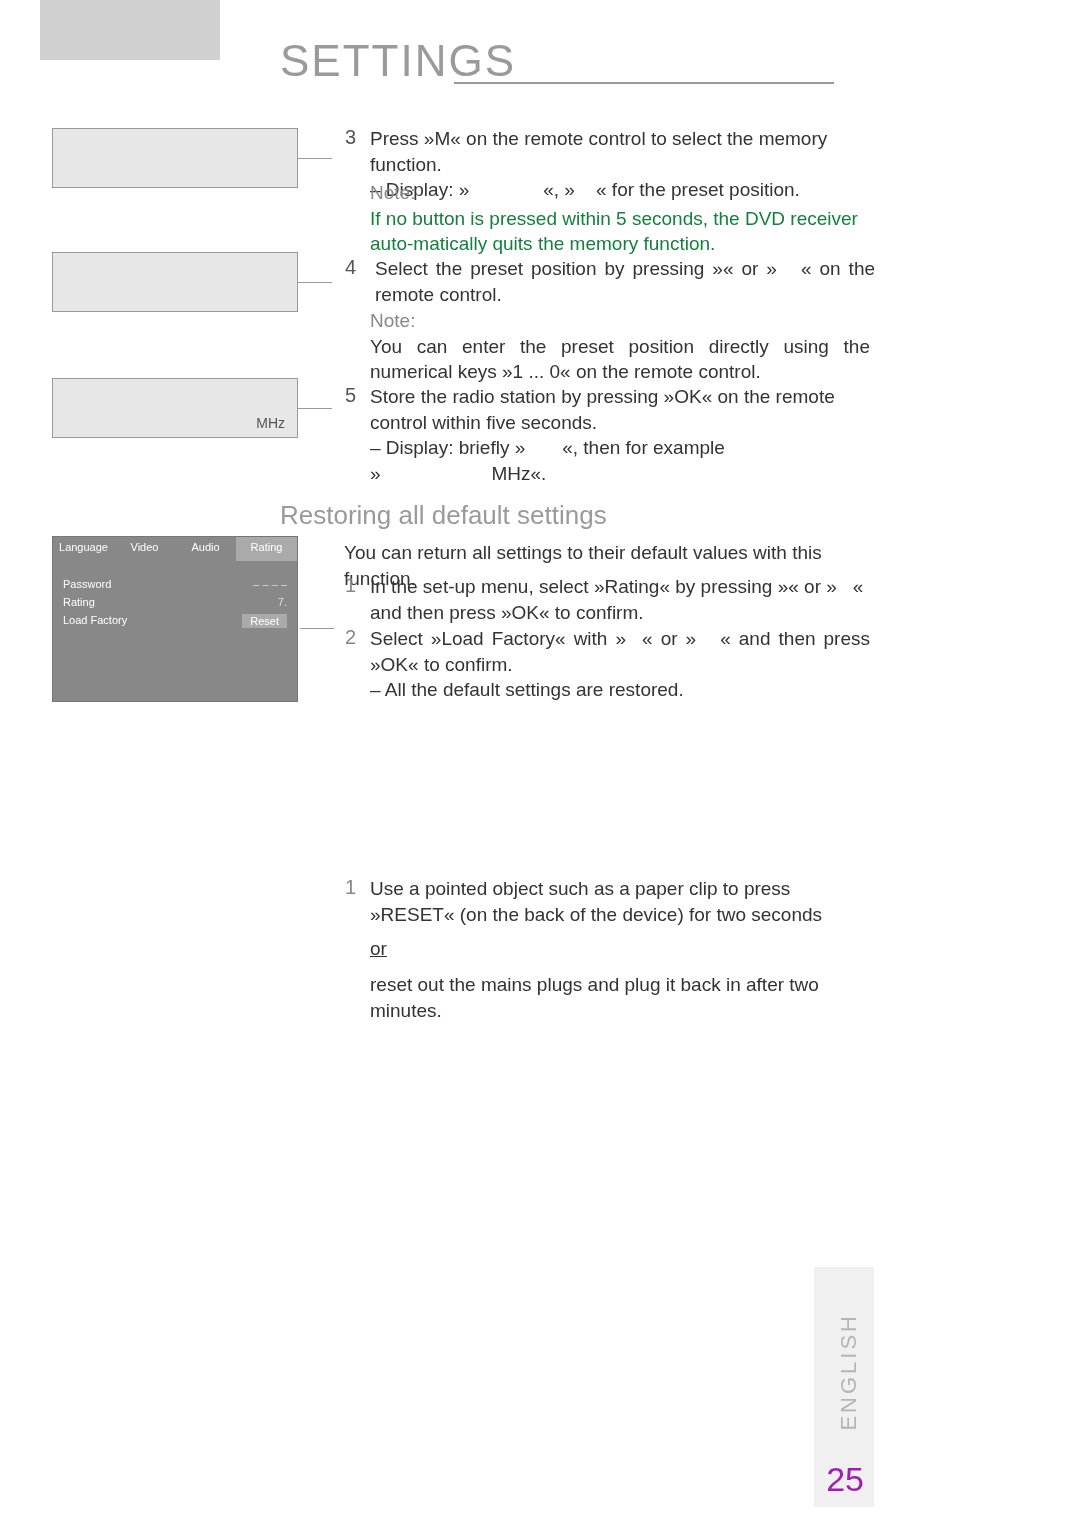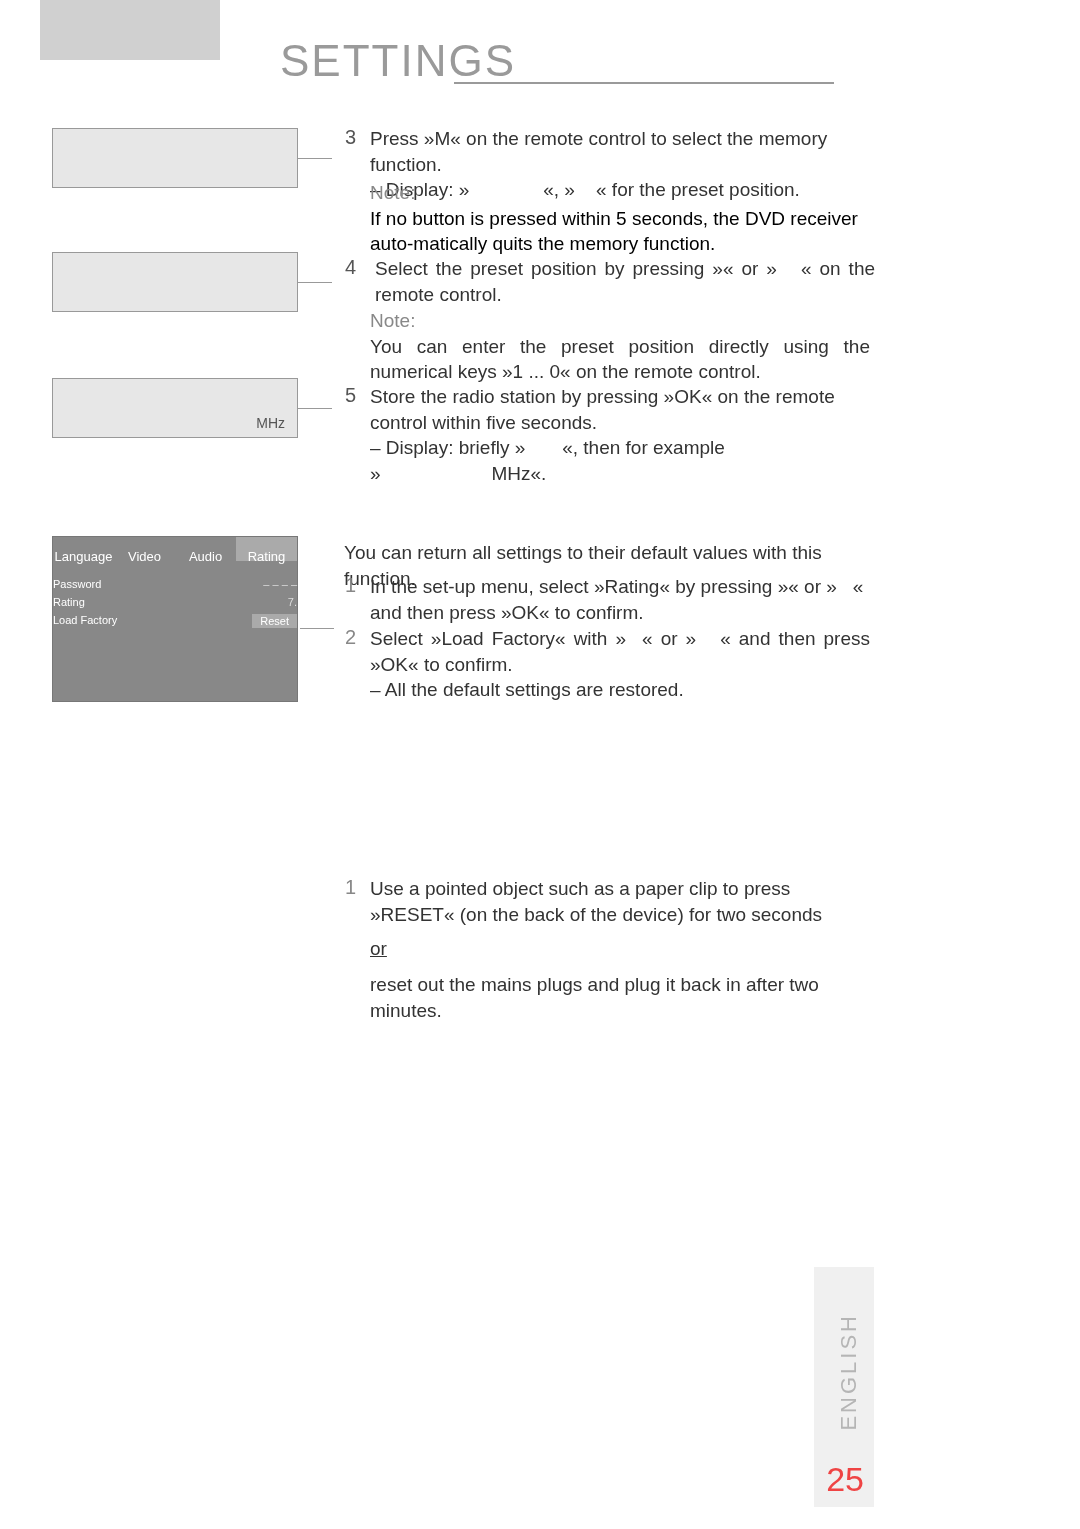"If no button is pressed" span { color: #000000 -> #15803d }
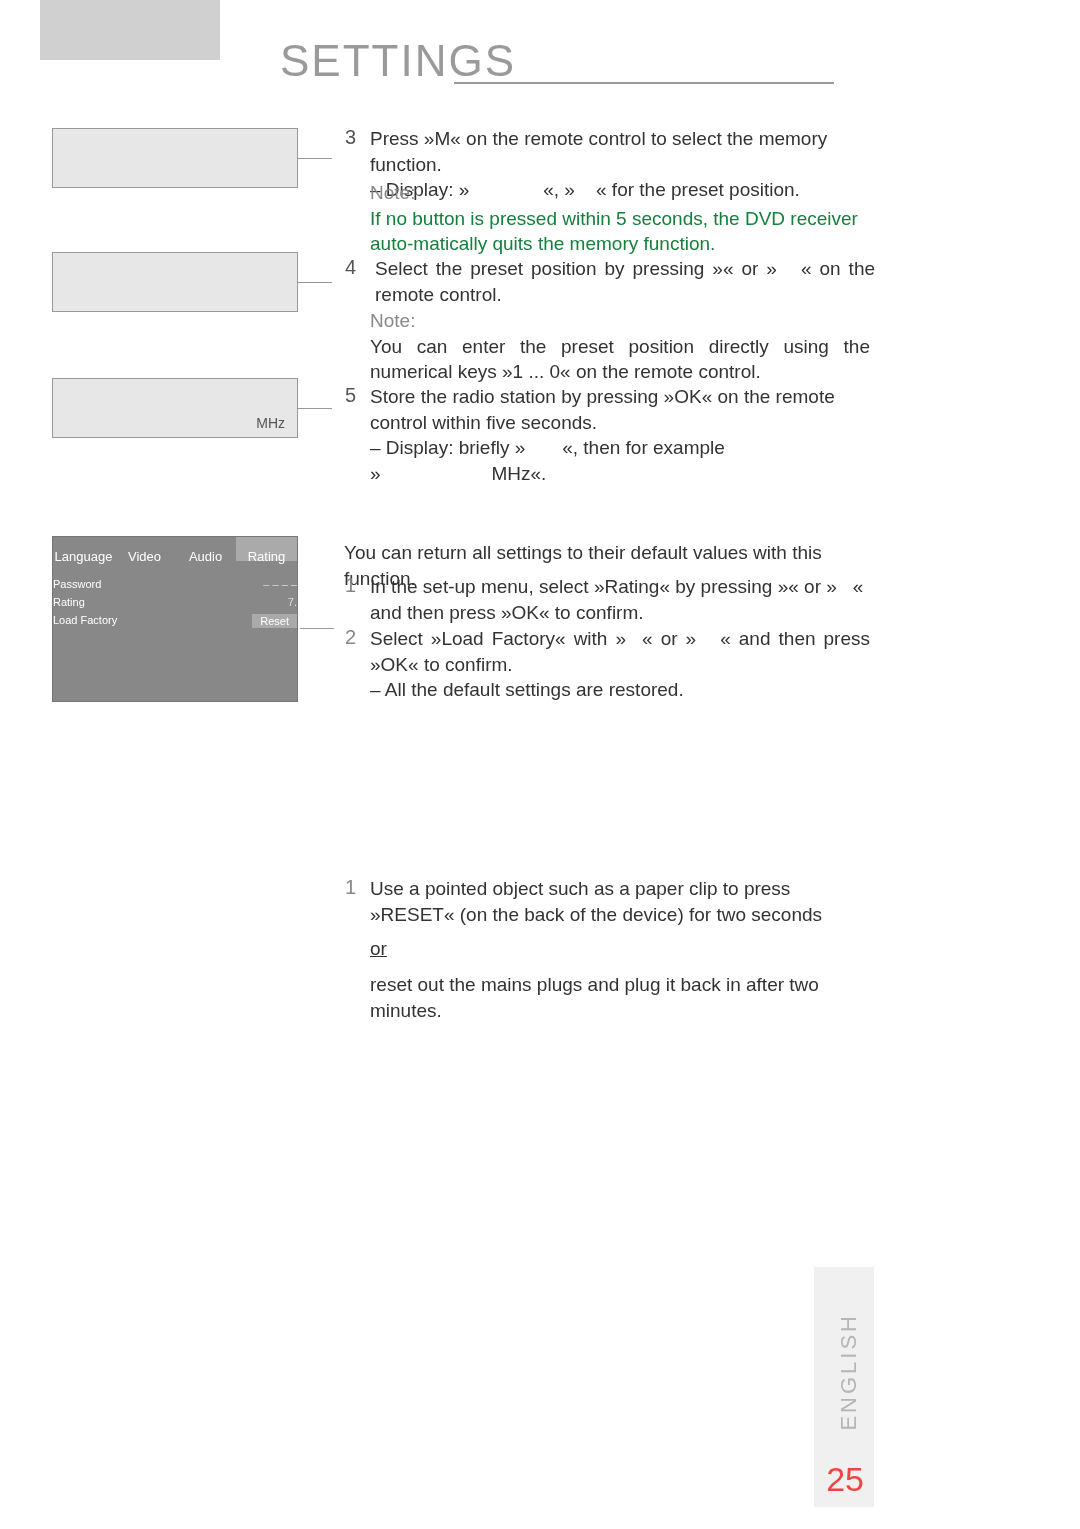"Restoring all default settings" div.section-head { html: none -> <div>Restoring all default settings</div> }
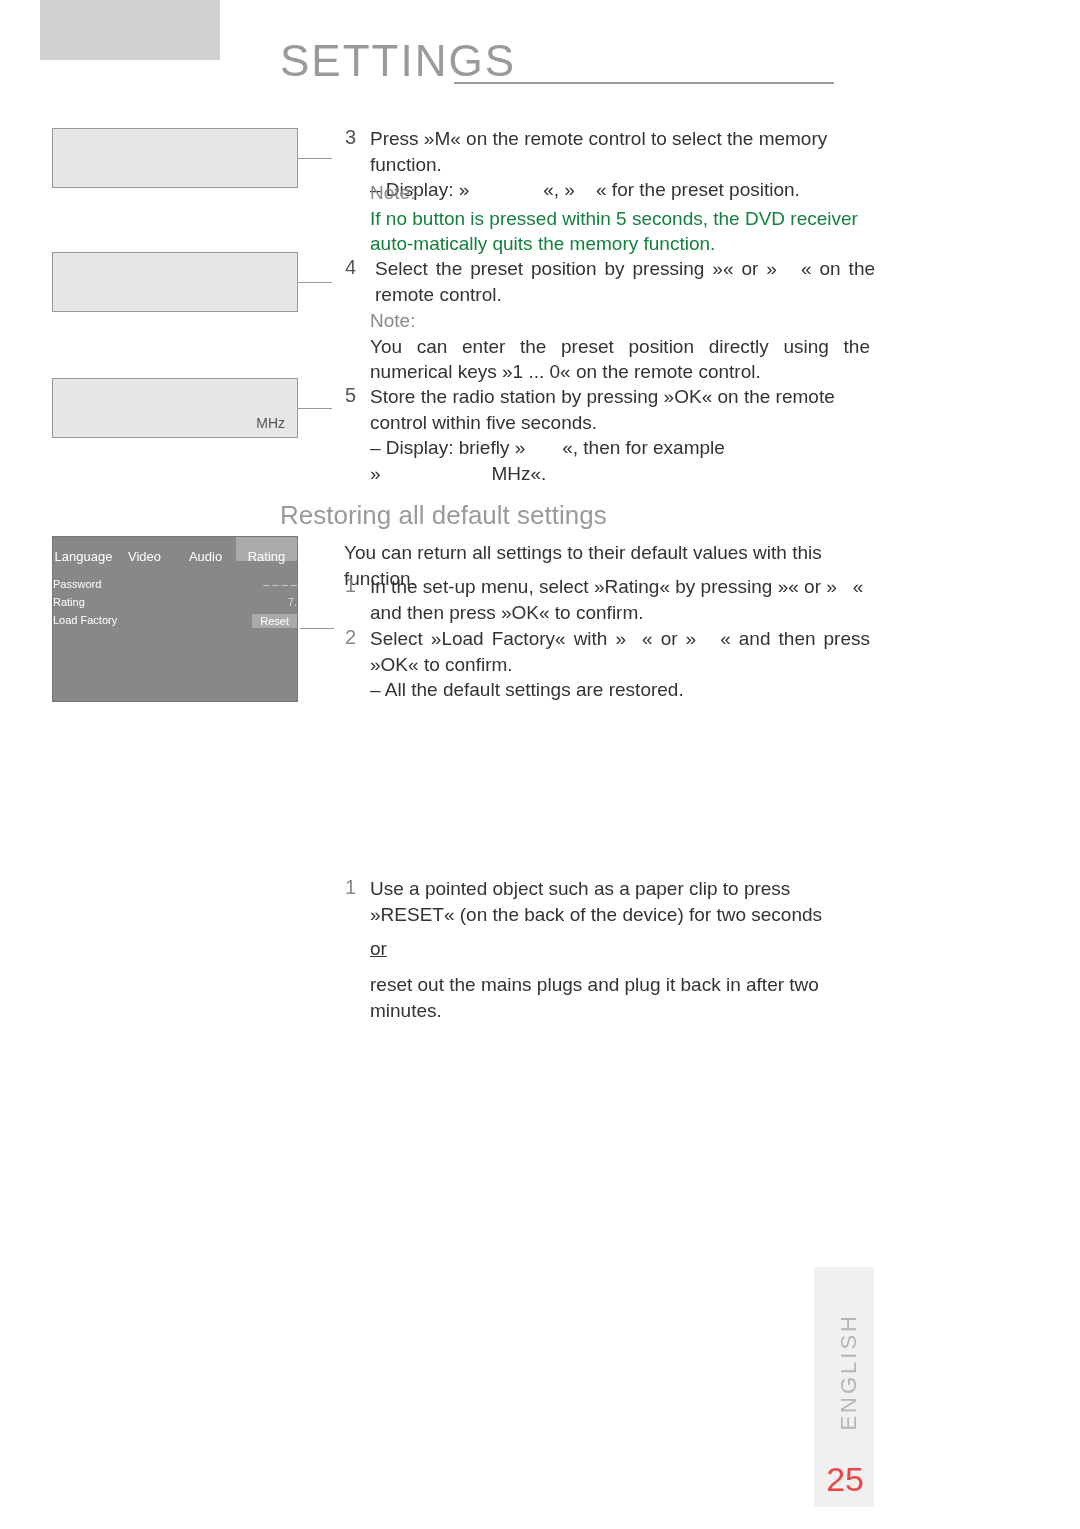"Language" .setup-tabs span { font-size: 13px -> 11px; padding: 12px 0 -> 4px 0 }
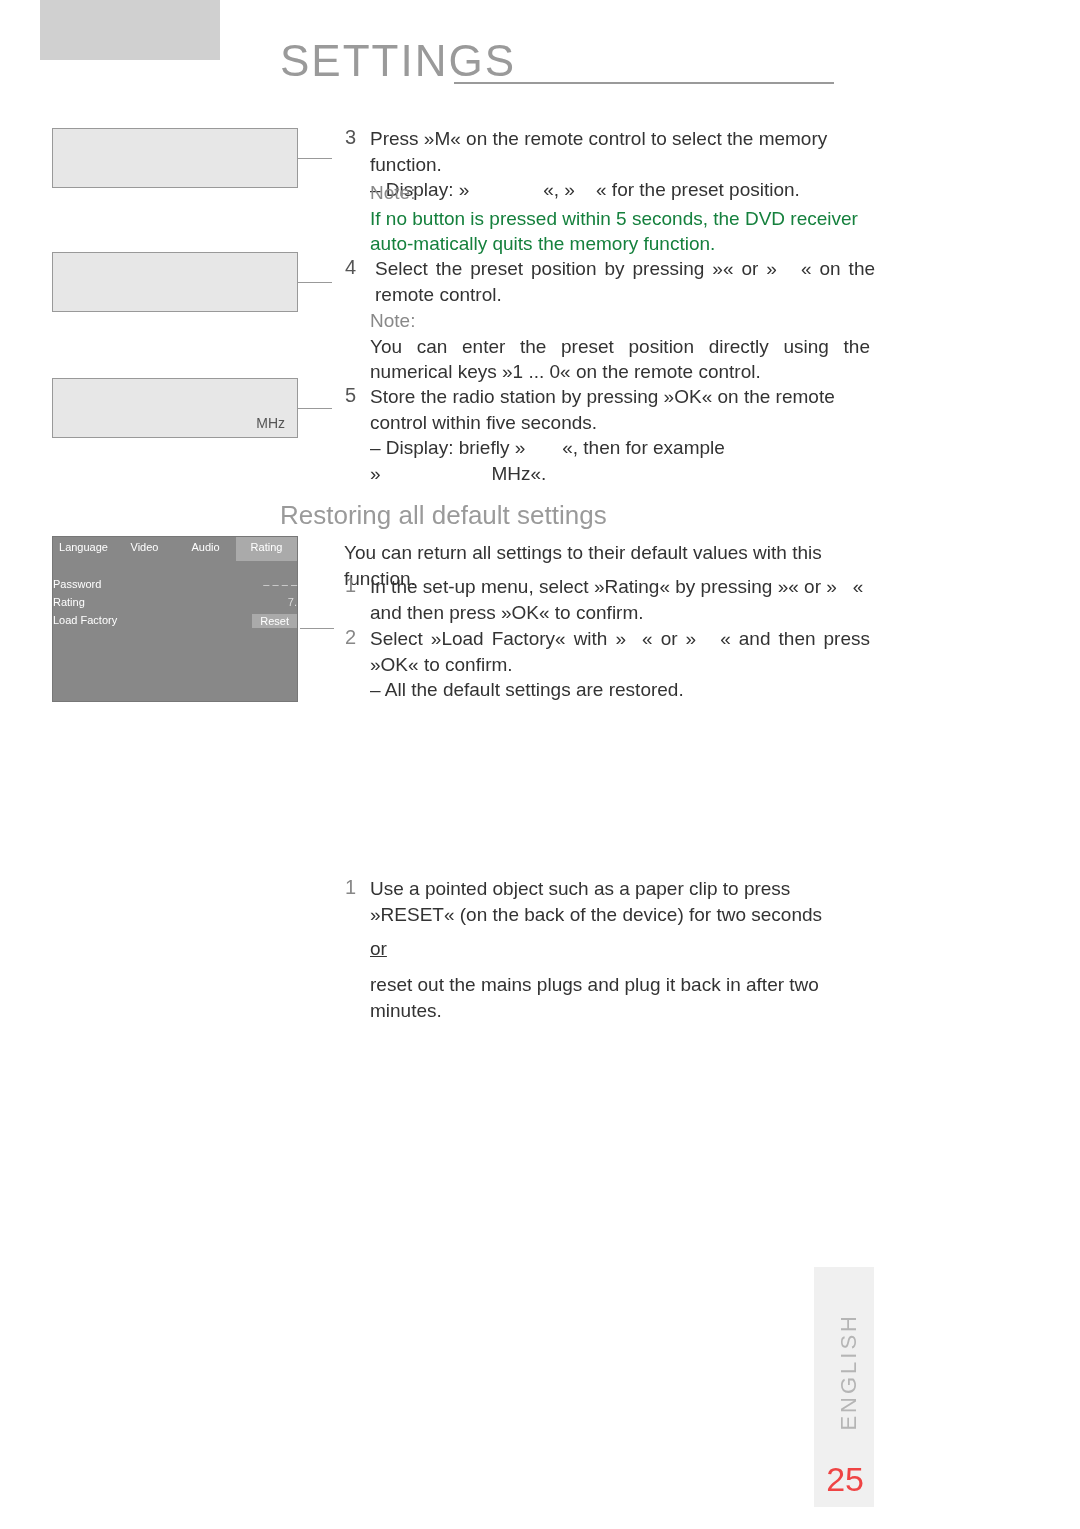"Password" .setup-body { padding: 8px 0 -> 8px 10px }
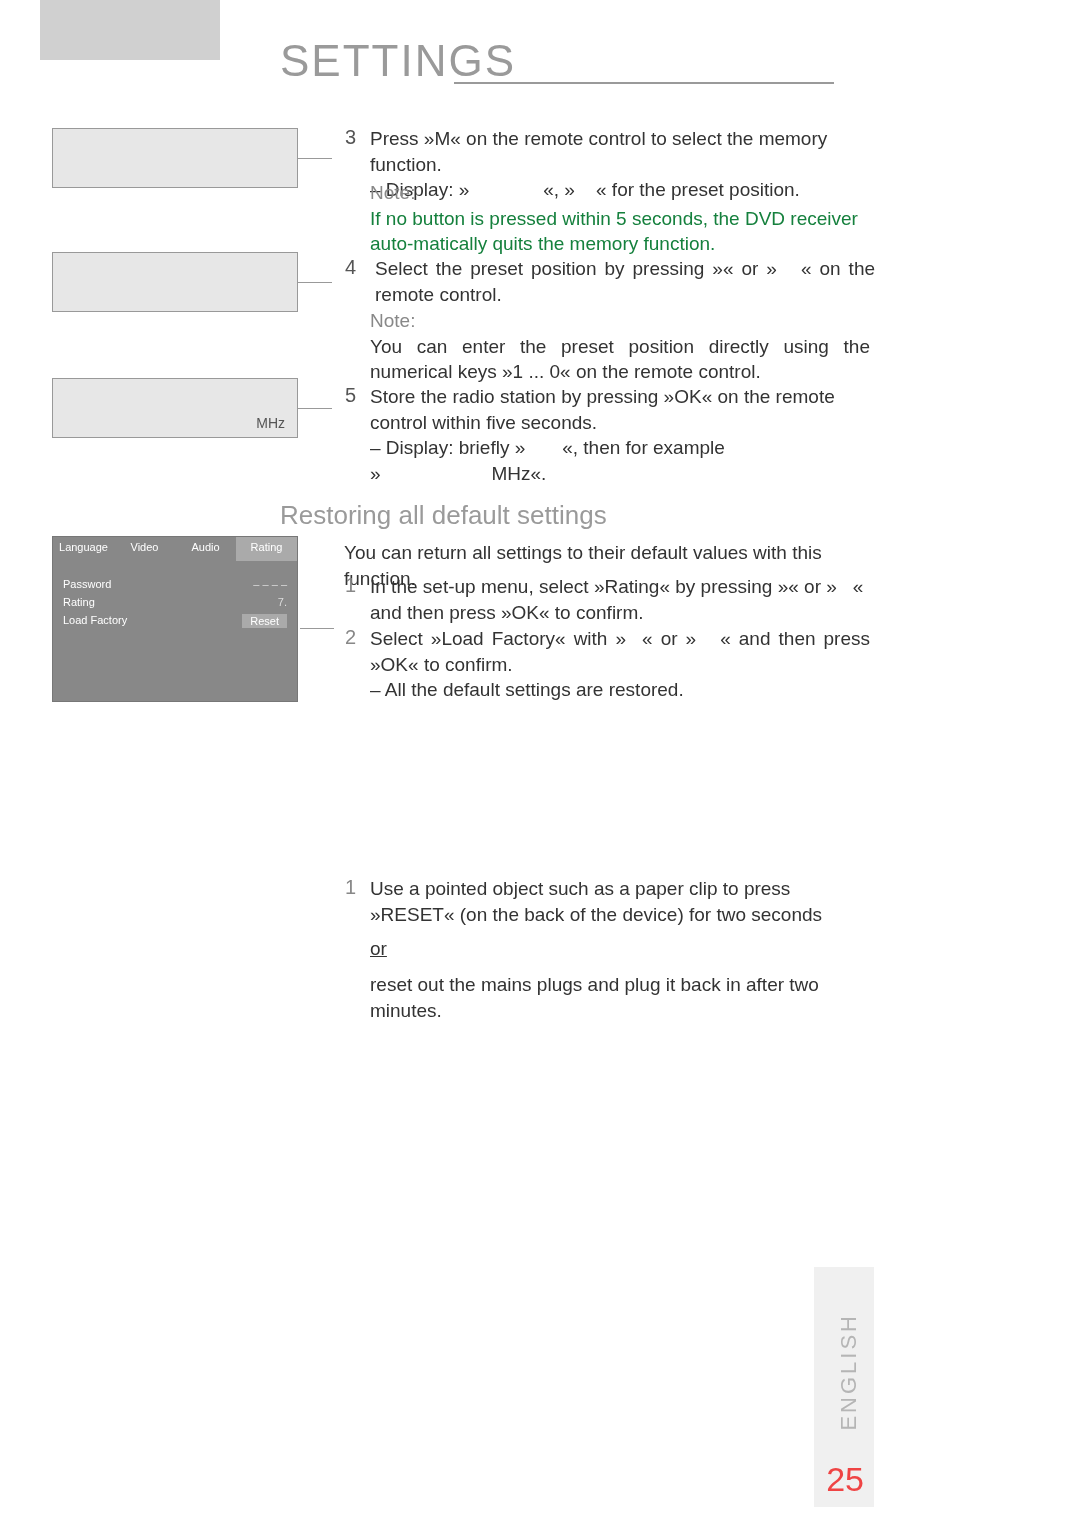"25" .page-number { color: #ef4444 -> #a21caf }
